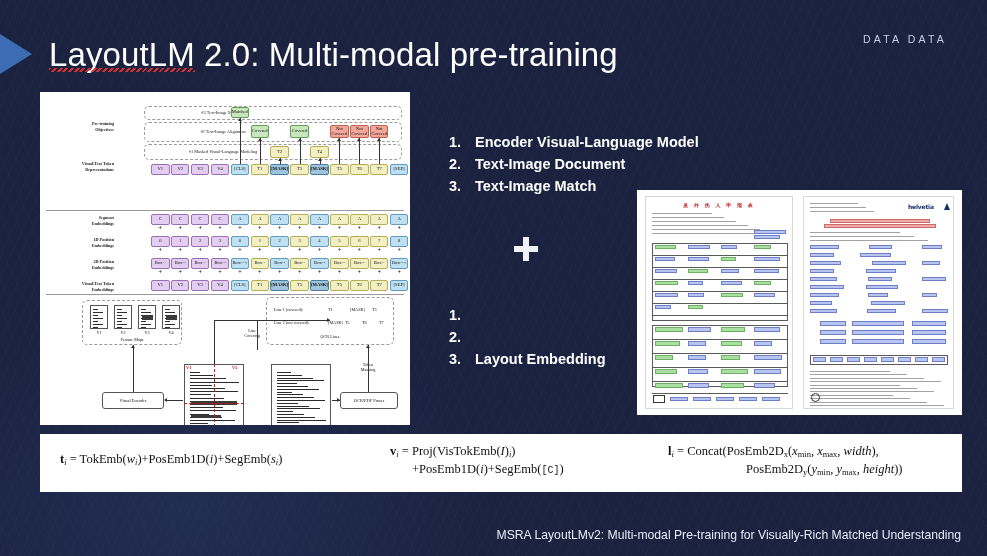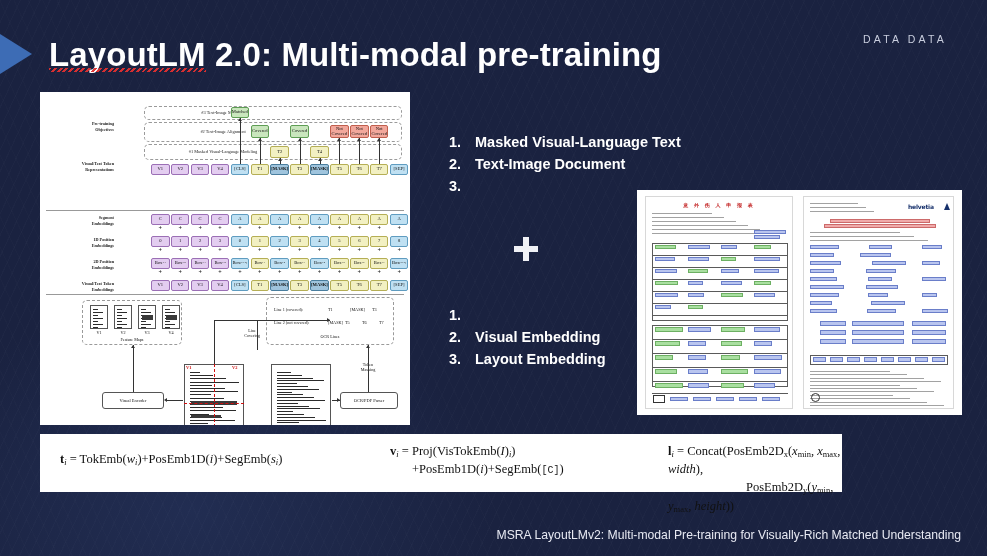"LayoutLM 2.0: Multi-modal pre-training" .title { font-weight: 700 -> 400 }
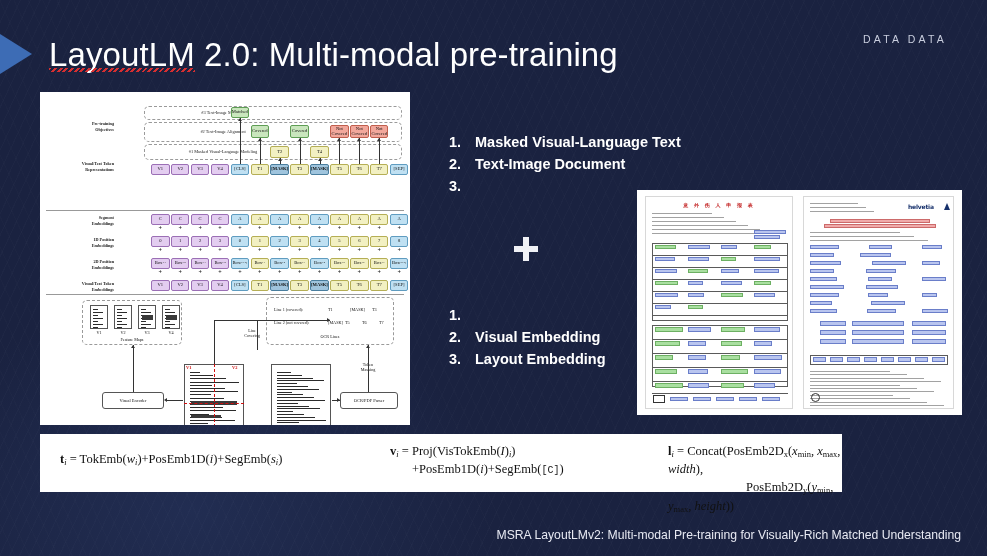"Masked Visual-Language Text" span.lbl { text: Masked Visual-Language Text -> Encoder Visual-Language Model }
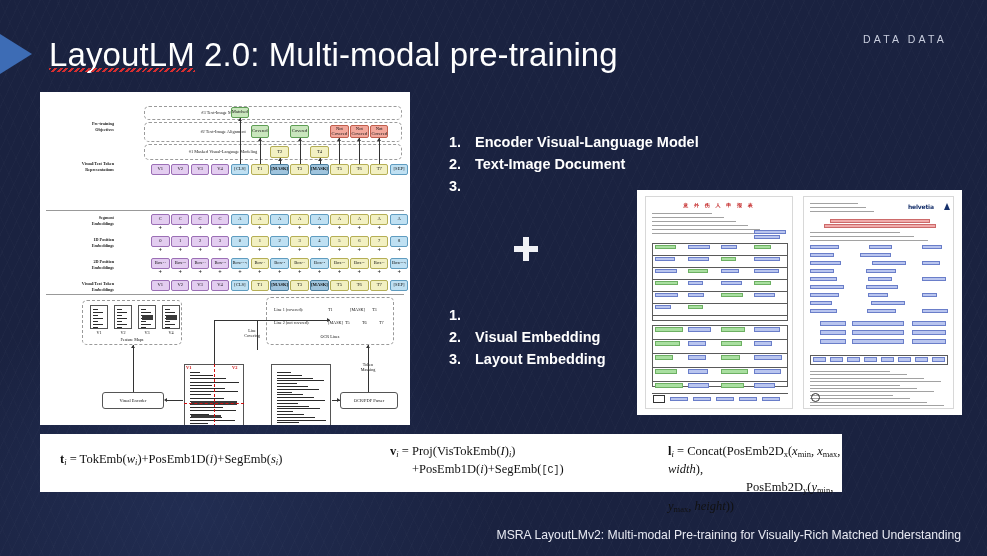"Text-Image Match" span.lbl { html: none -> <span>Text-Image Match</span> }
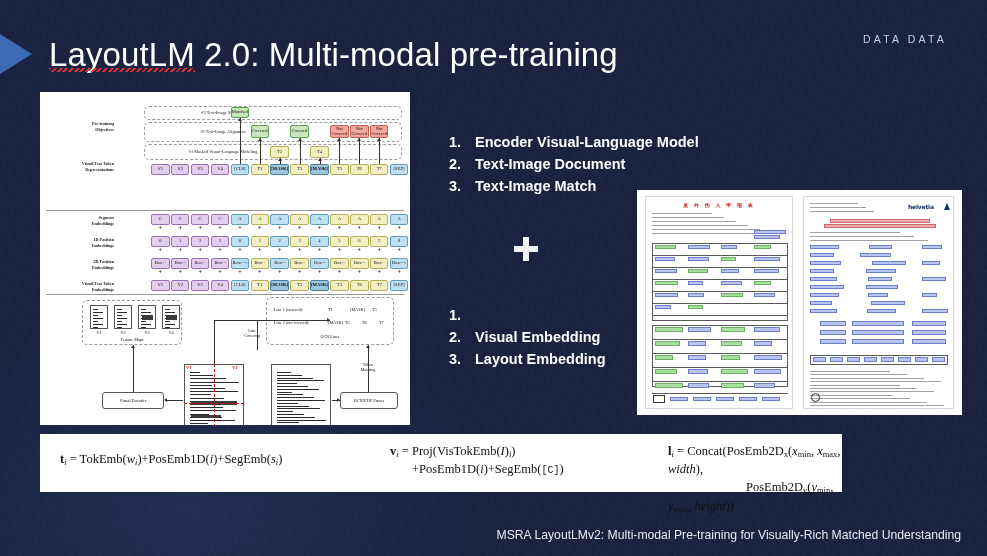"Visual Embedding" span.lbl { html: <span>Visual Embedding</span> -> none }
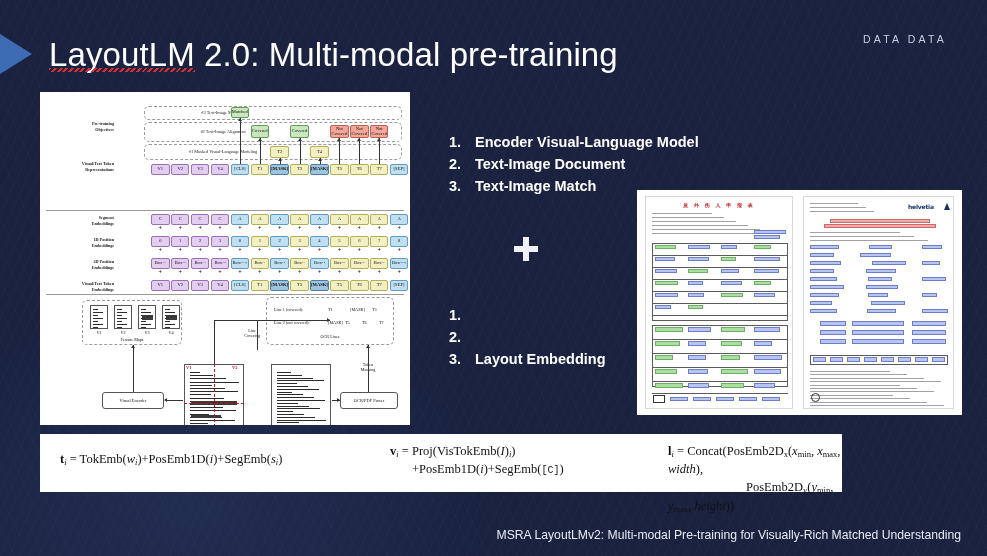"ti = TokEmb(wi)+PosEmb1D(i)+SegEmb(si)" #formula-band { width: 802px -> 922px }
